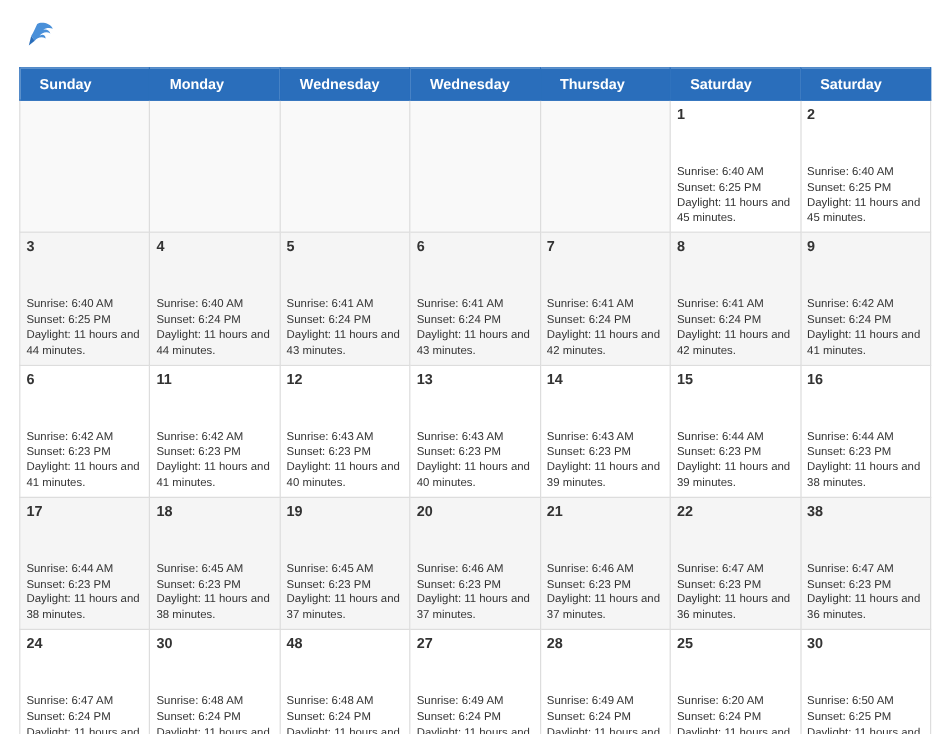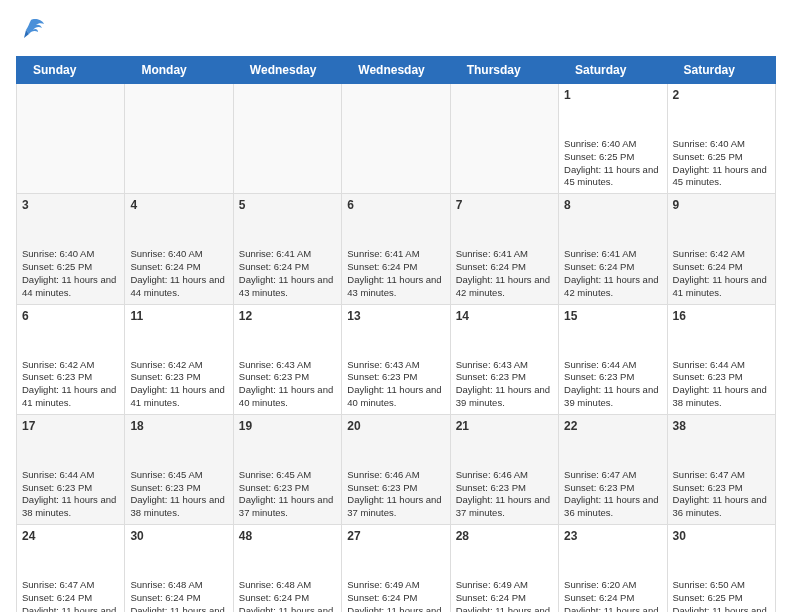"23" div.day-num { text: 23 -> 25 }
